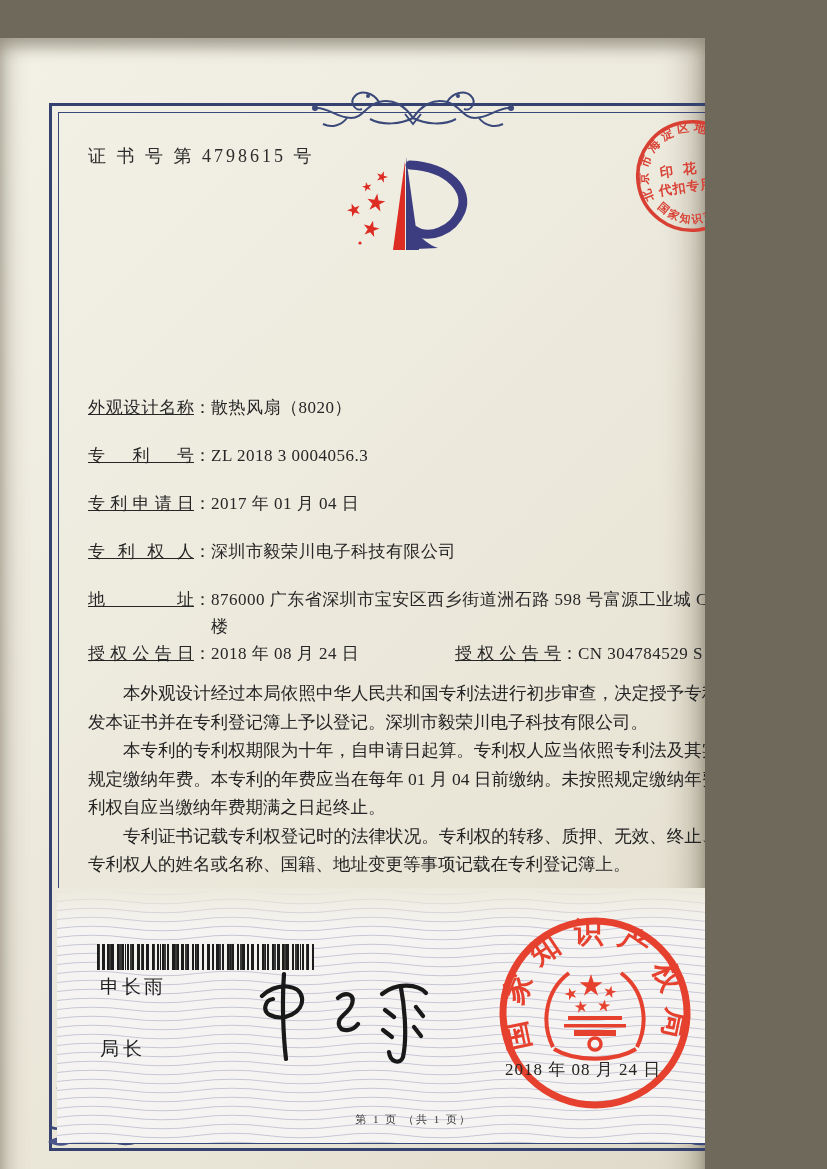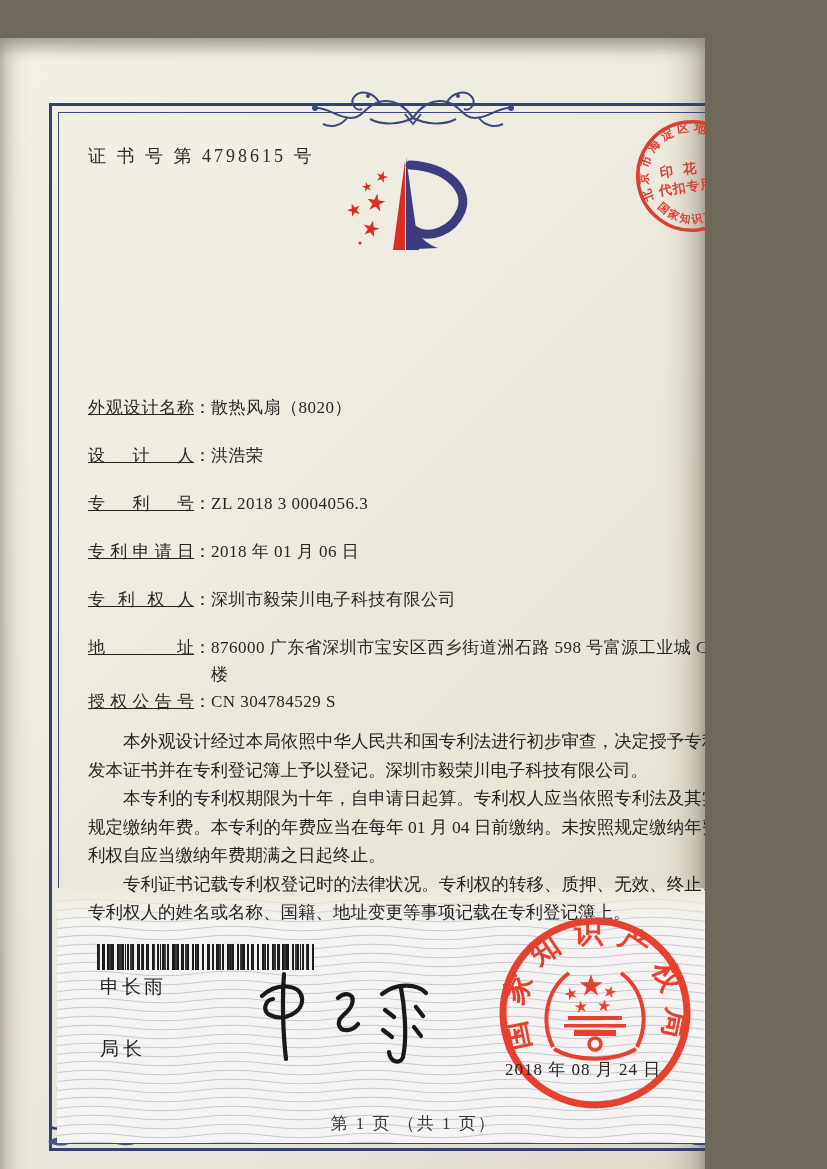"设计人：洪浩荣" div.frow { html: <div> <span>设计人</span><span>：</span><span>洪浩荣</span> </div> -> none }
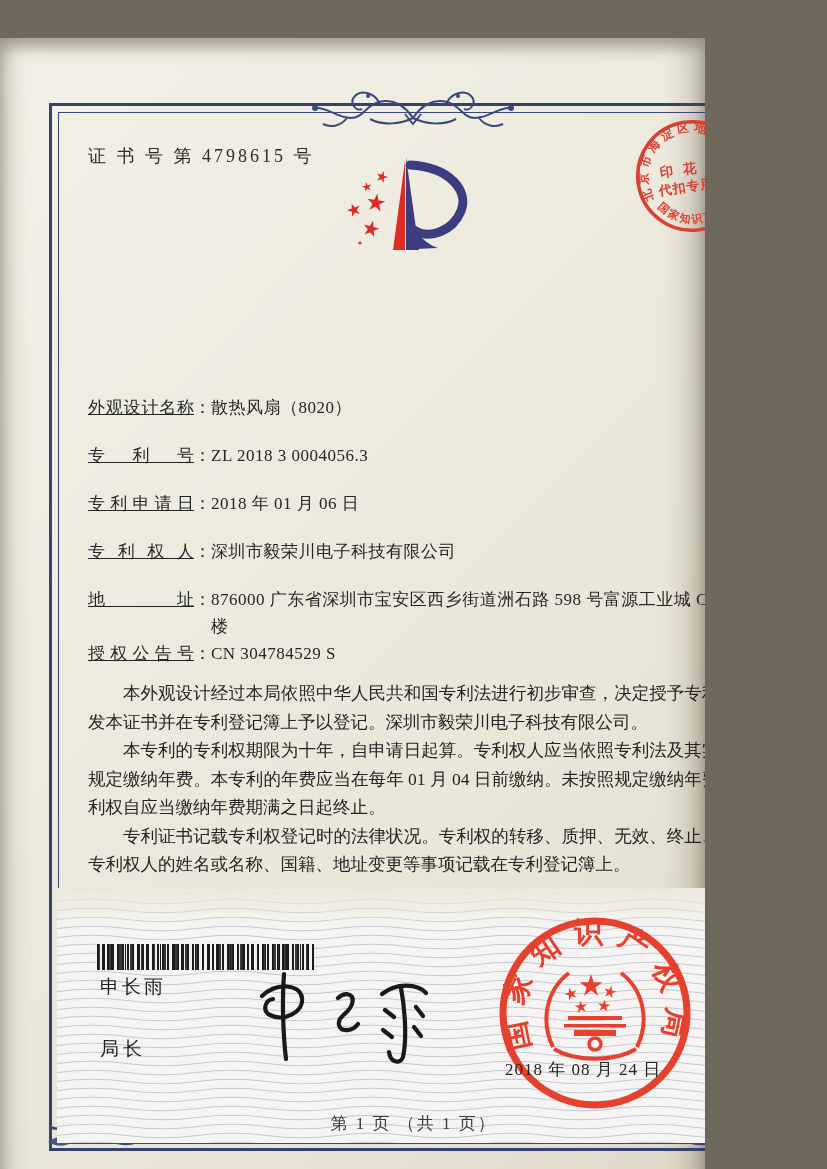"2018 年 01 月 06" span.fvalue { text: 2018 年 01 月 06 -> 2017 年 01 月 04 }
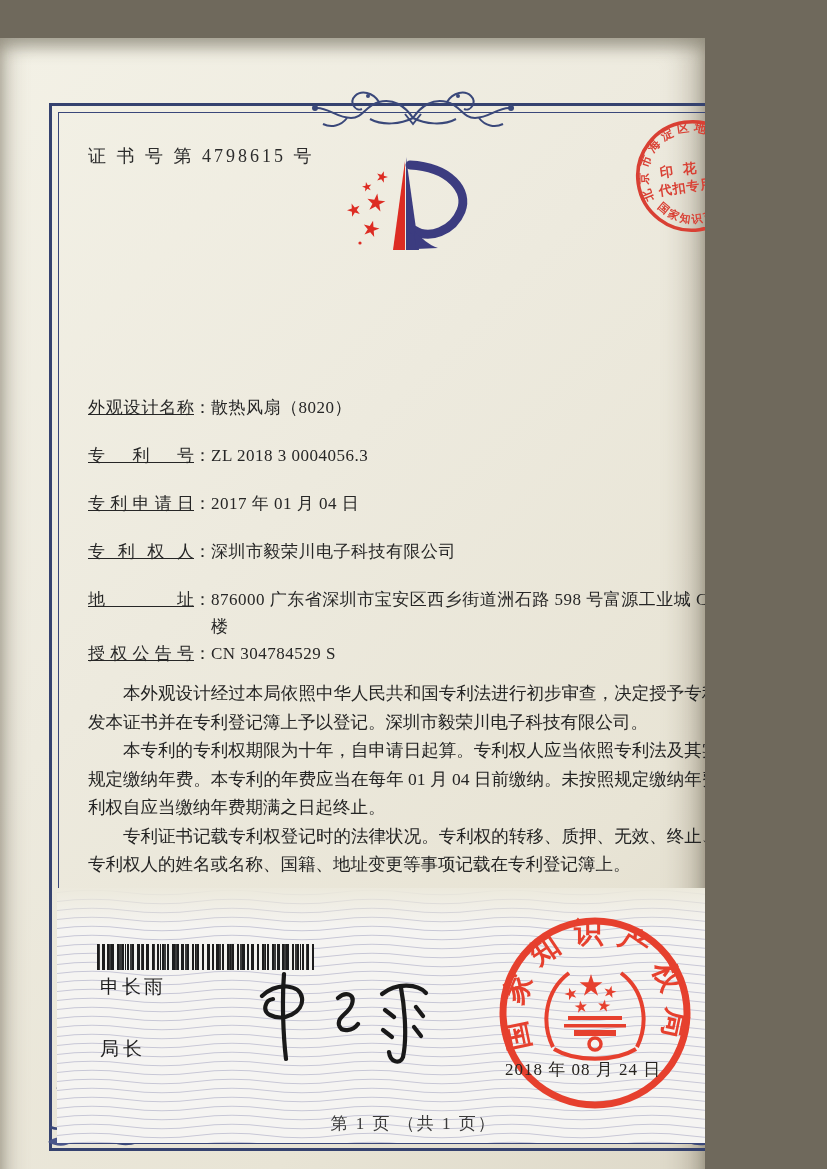"授权公告日：2018 年 08 月 24" span.grant-left { html: none -> <span> <span>授权公告日</span><span>：</span><span>2018 年 08 月 24 日</span> </span> }
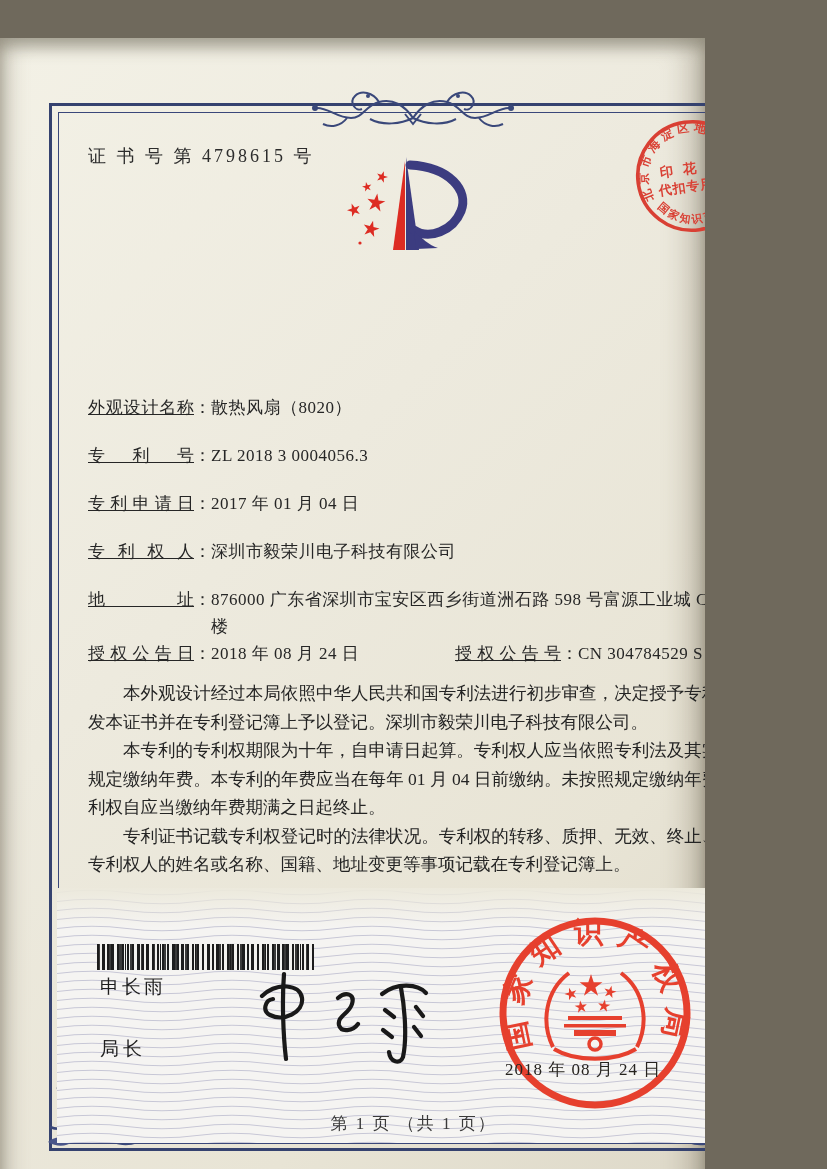"第 1 页 （共 1" .footer { font-size: 17px -> 11px }
